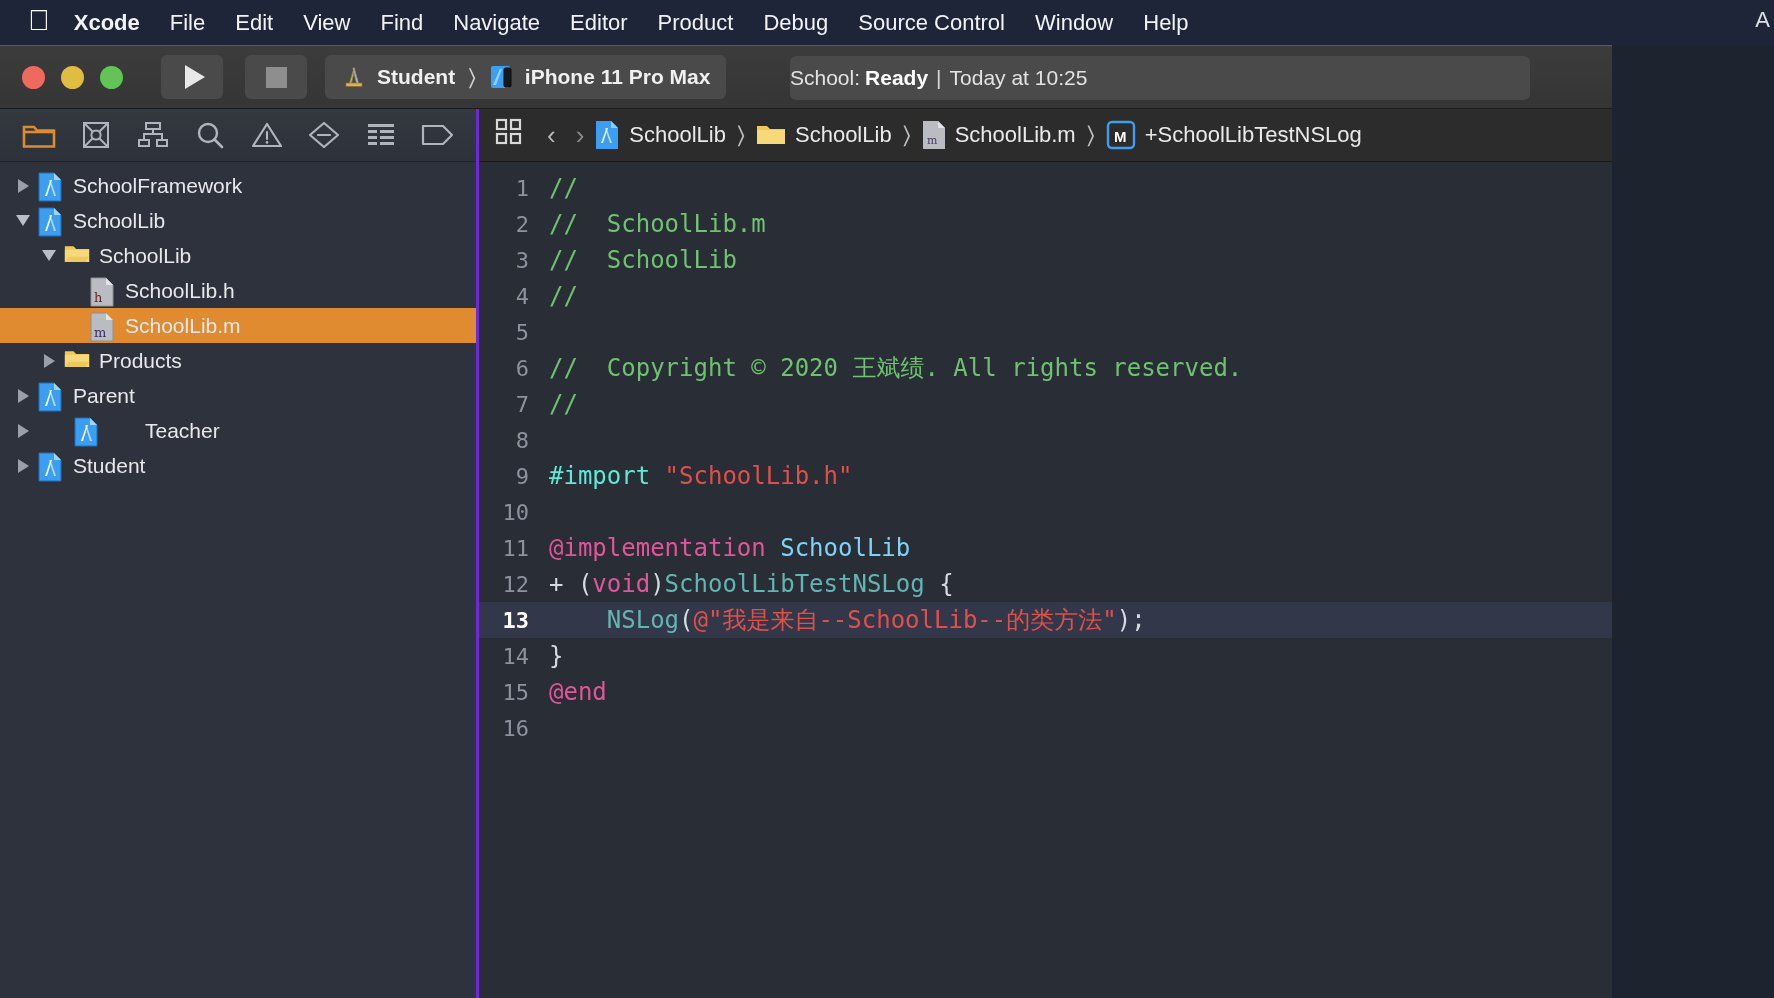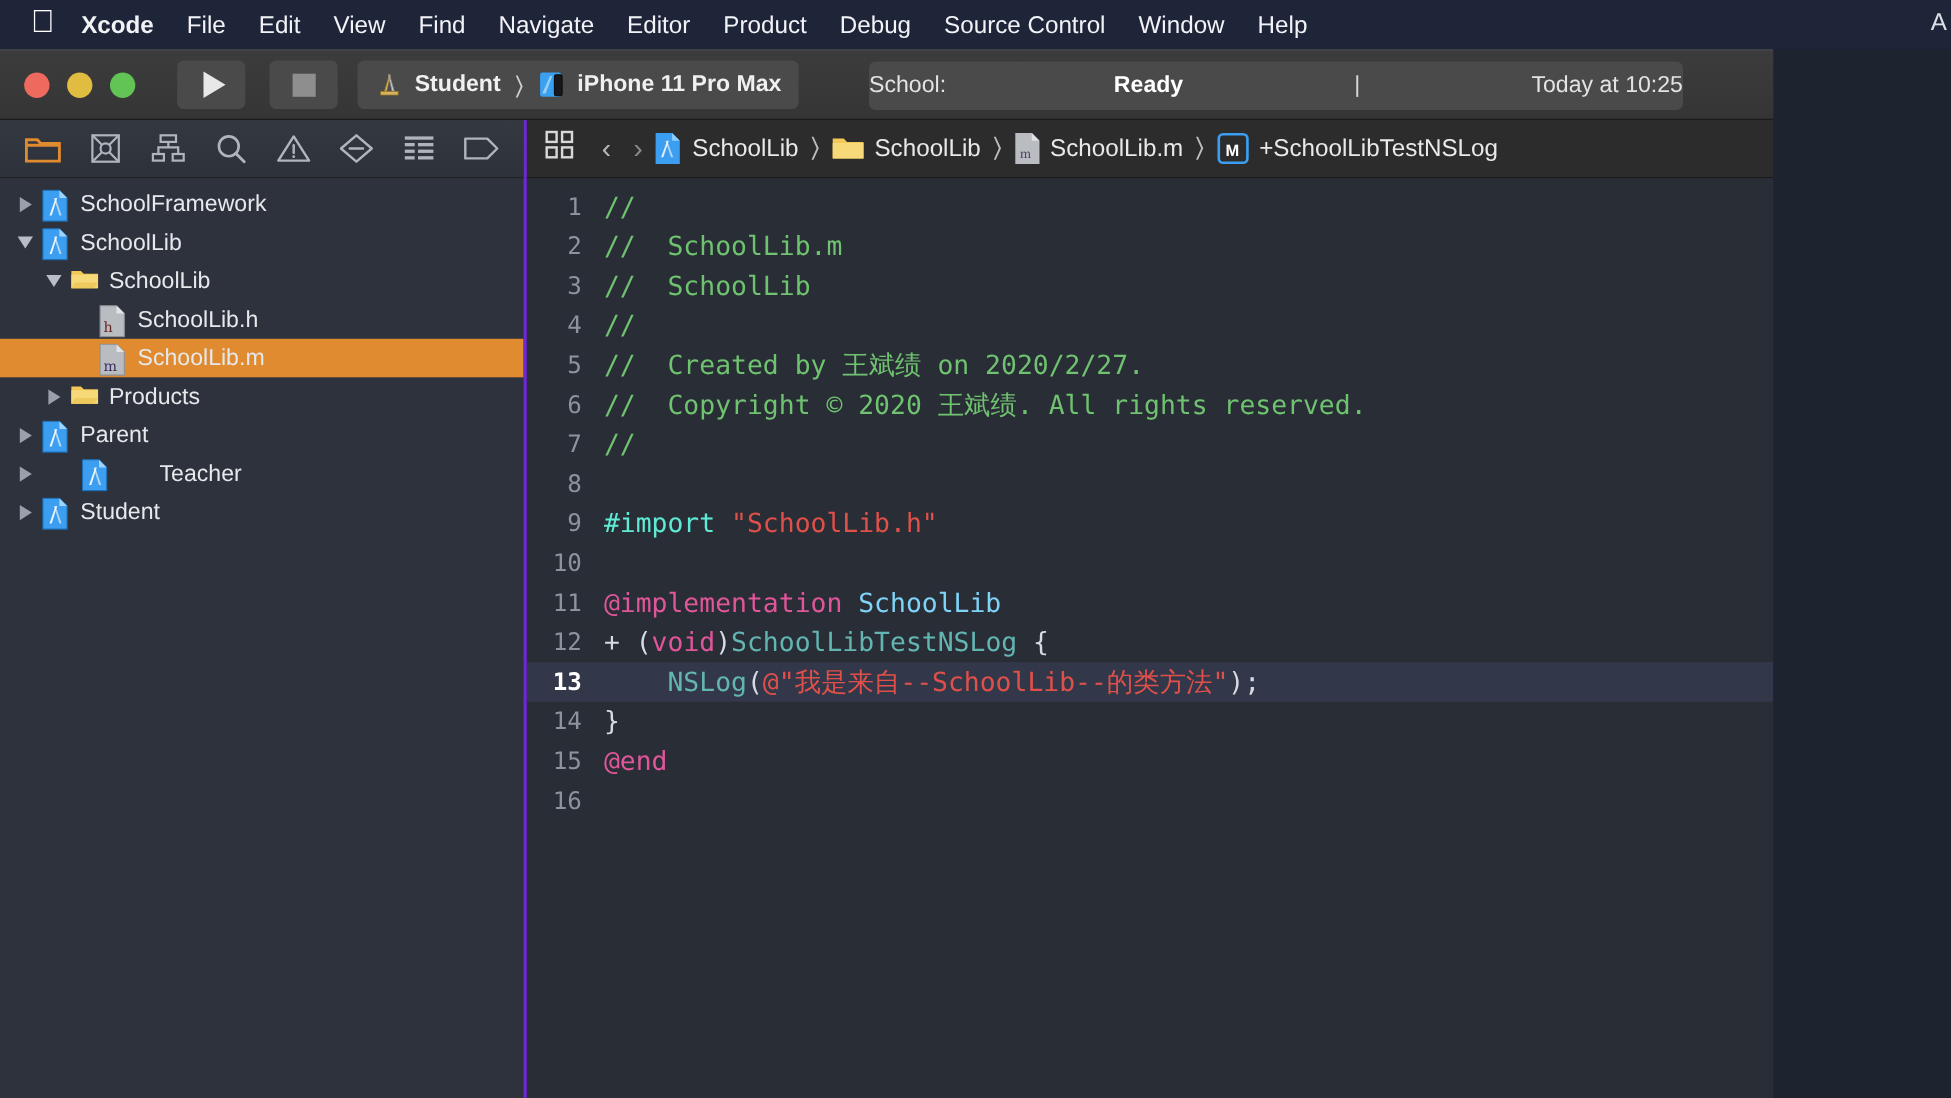"School:" .status-box { justify-content: space-between -> flex-start }
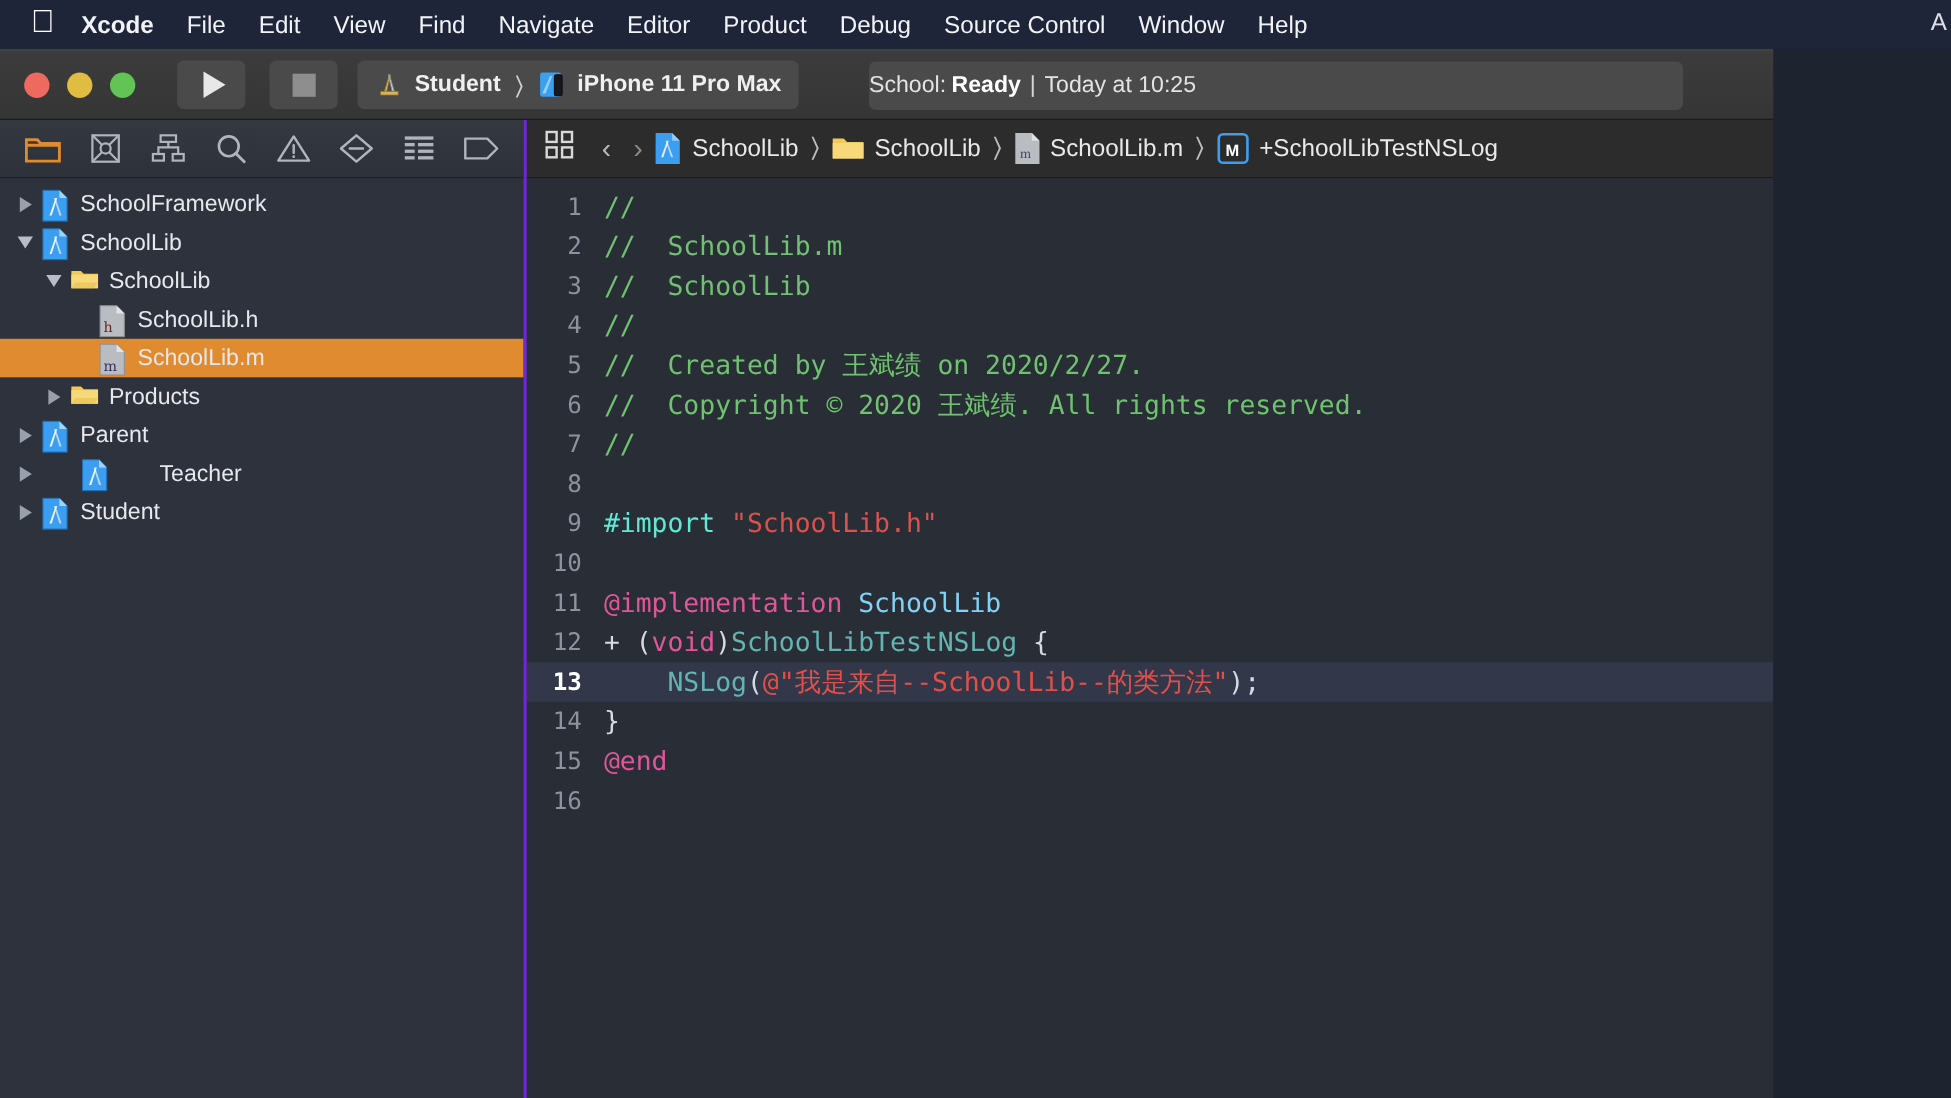"// Created by 王斌绩 on" span.ctext { html: <span><span>// Created by 王斌绩 on 2020/2/27.</span></span> -> none }
